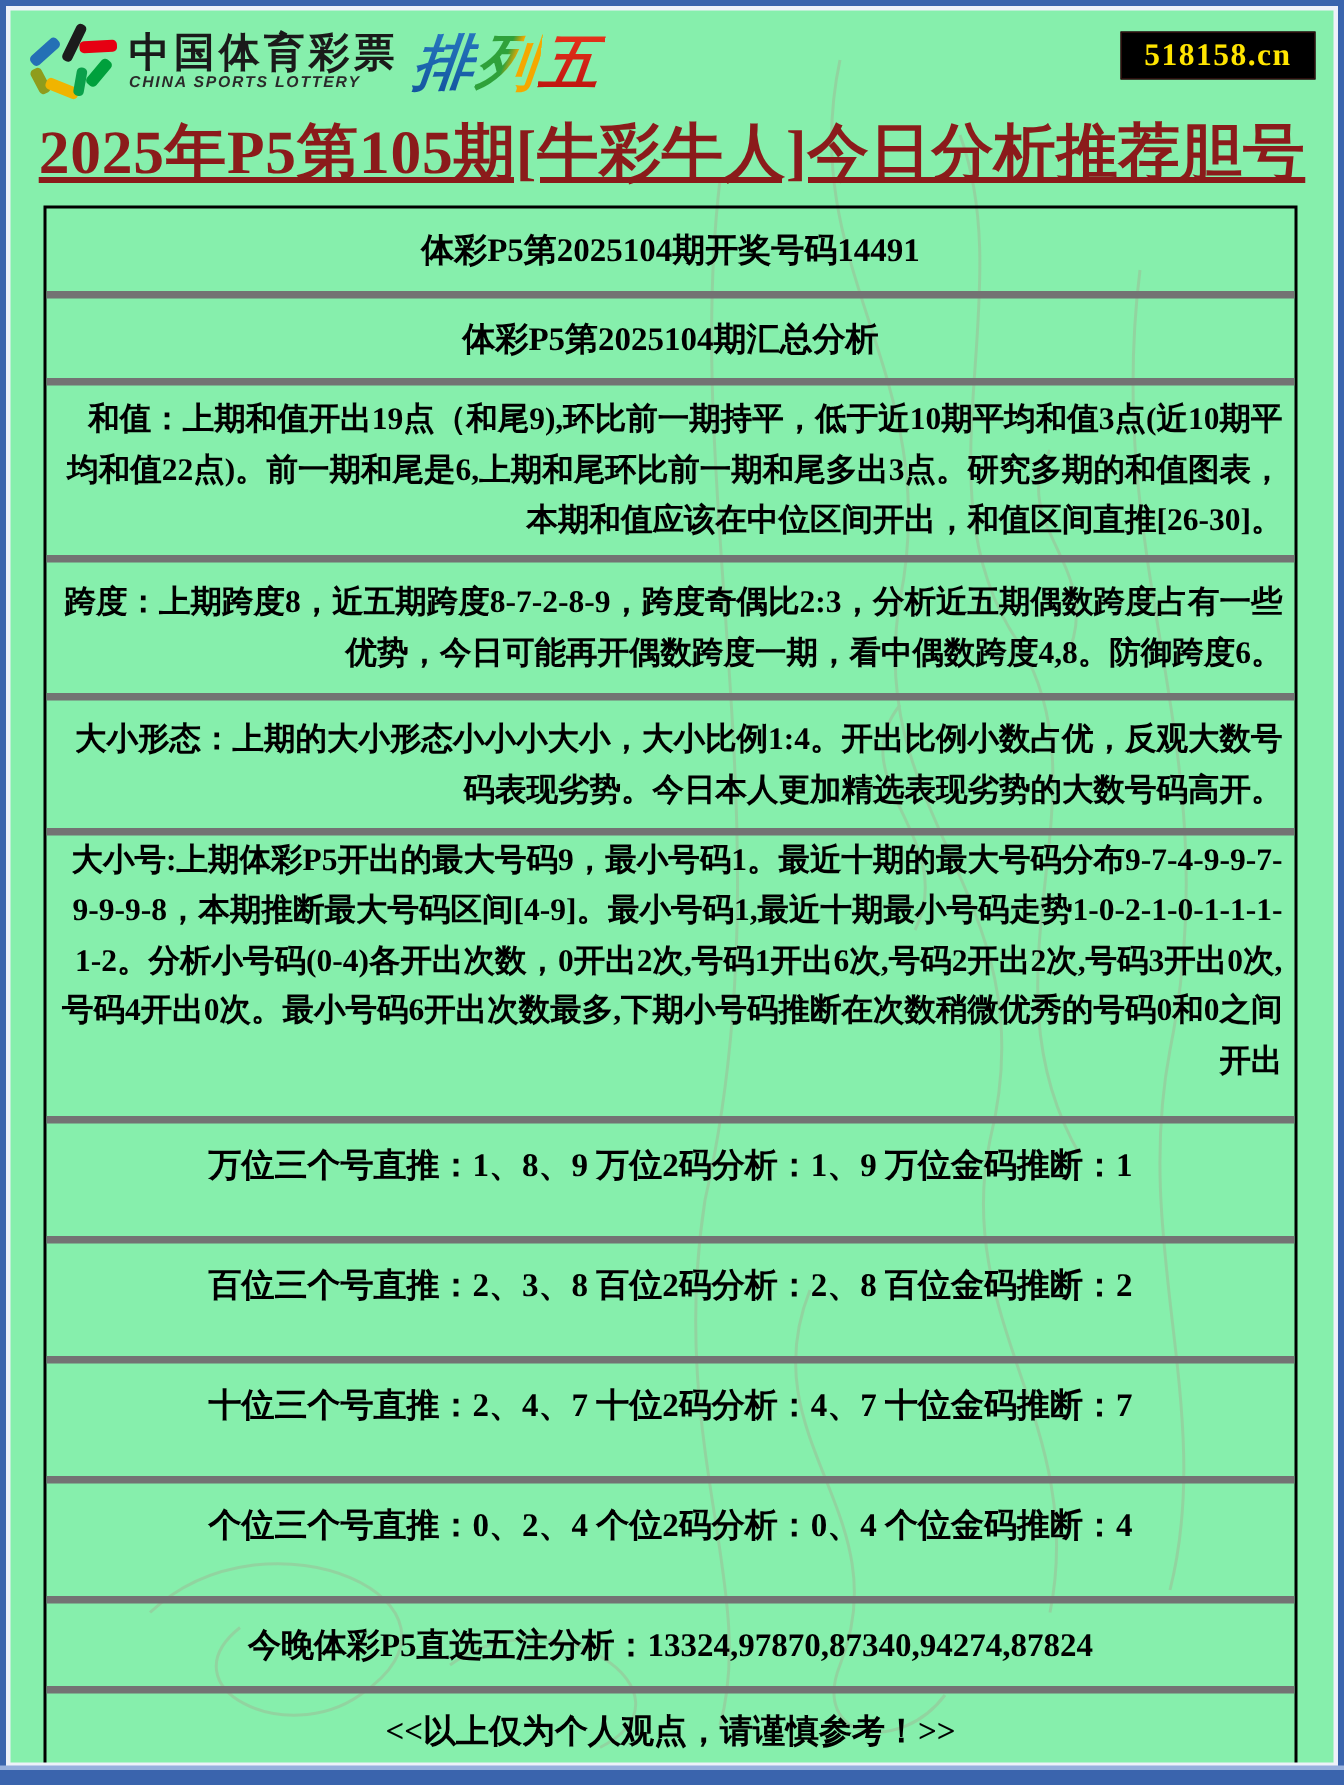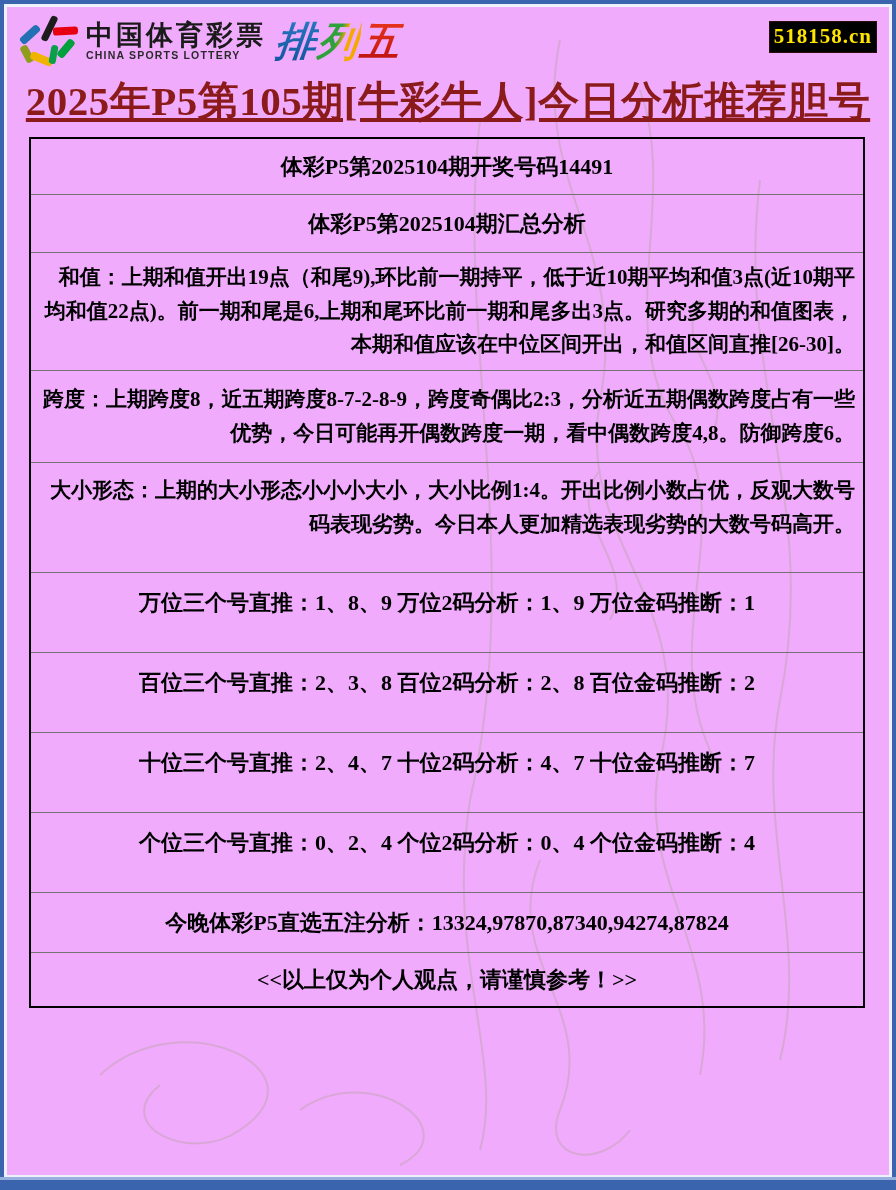"中国体育彩票" .page { background: #f0abfc -> #86efac }
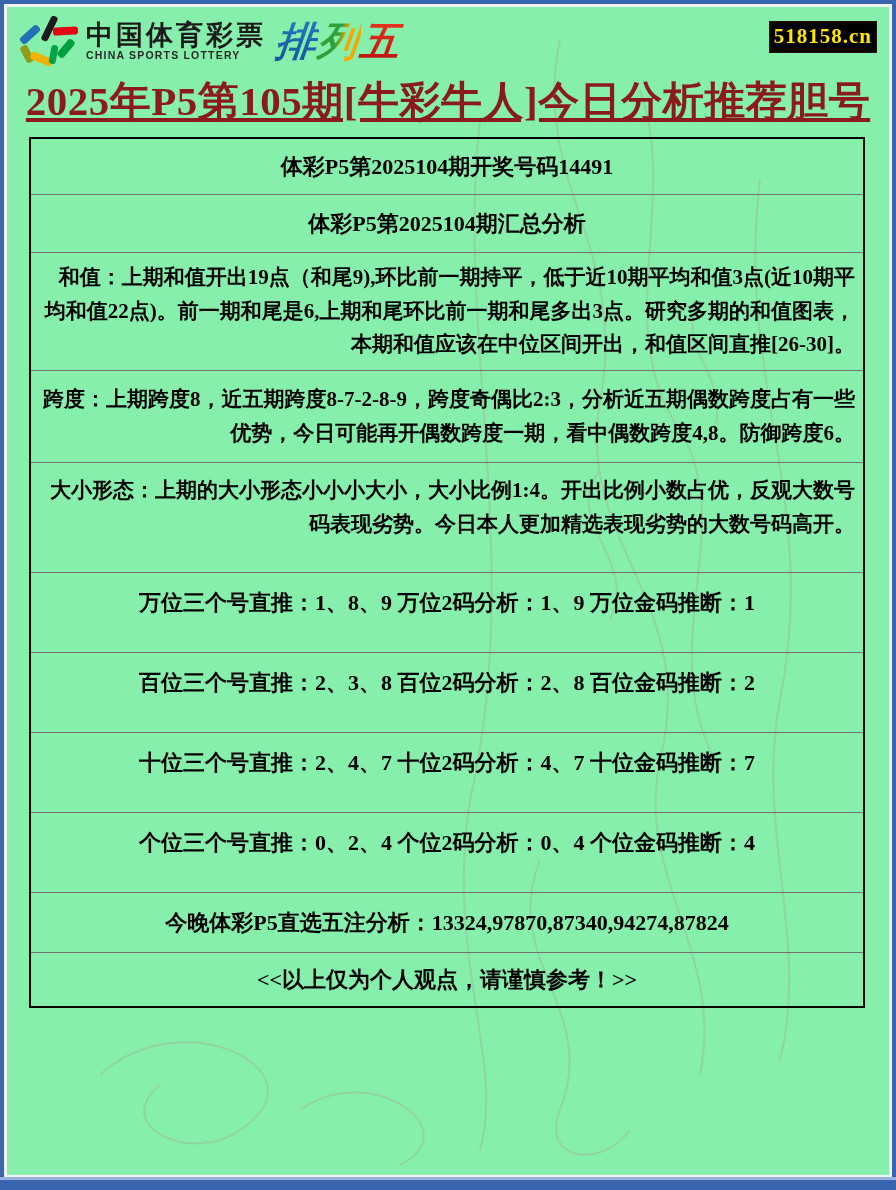"518158.cn" .badge { padding: 2px 4px 3px -> 2px 15px 3px }
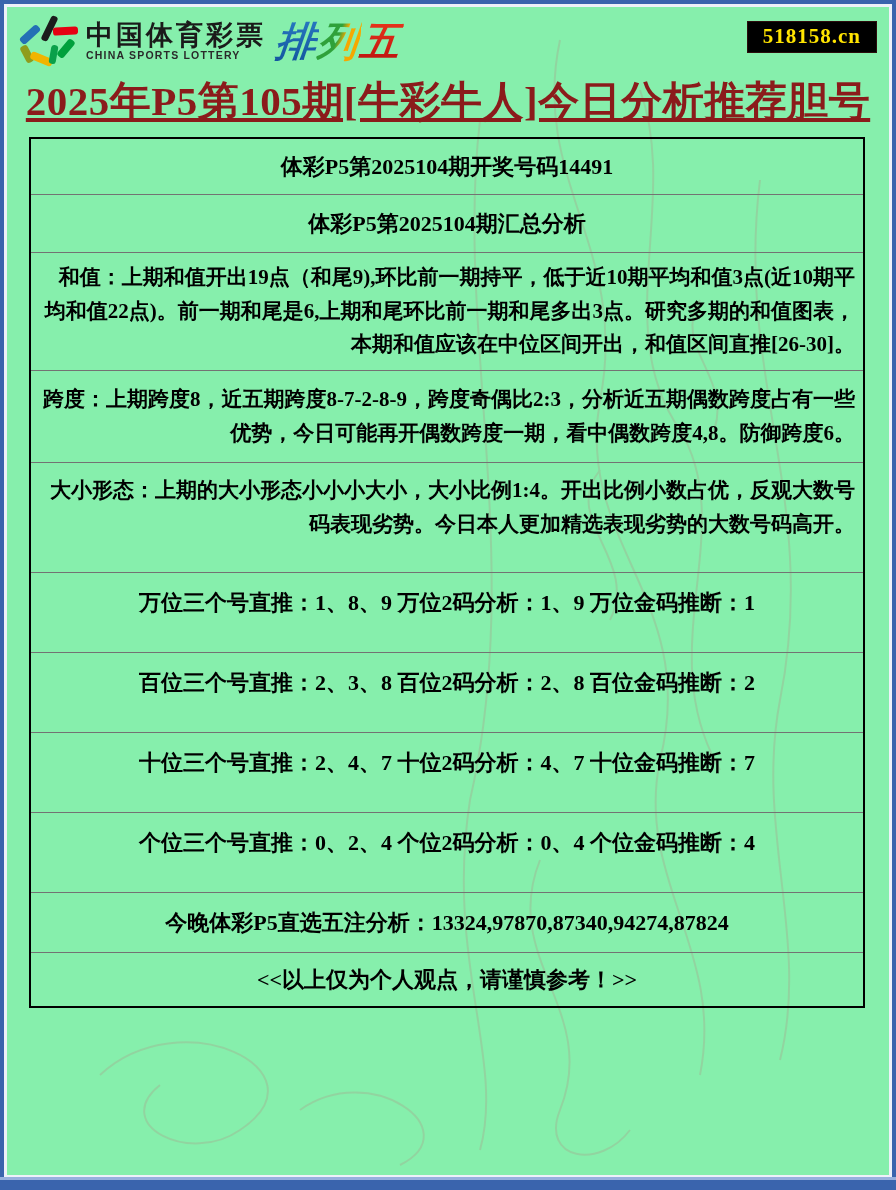"CHINA SPORTS LOTTERY" .logo-en { font-style: none -> italic }
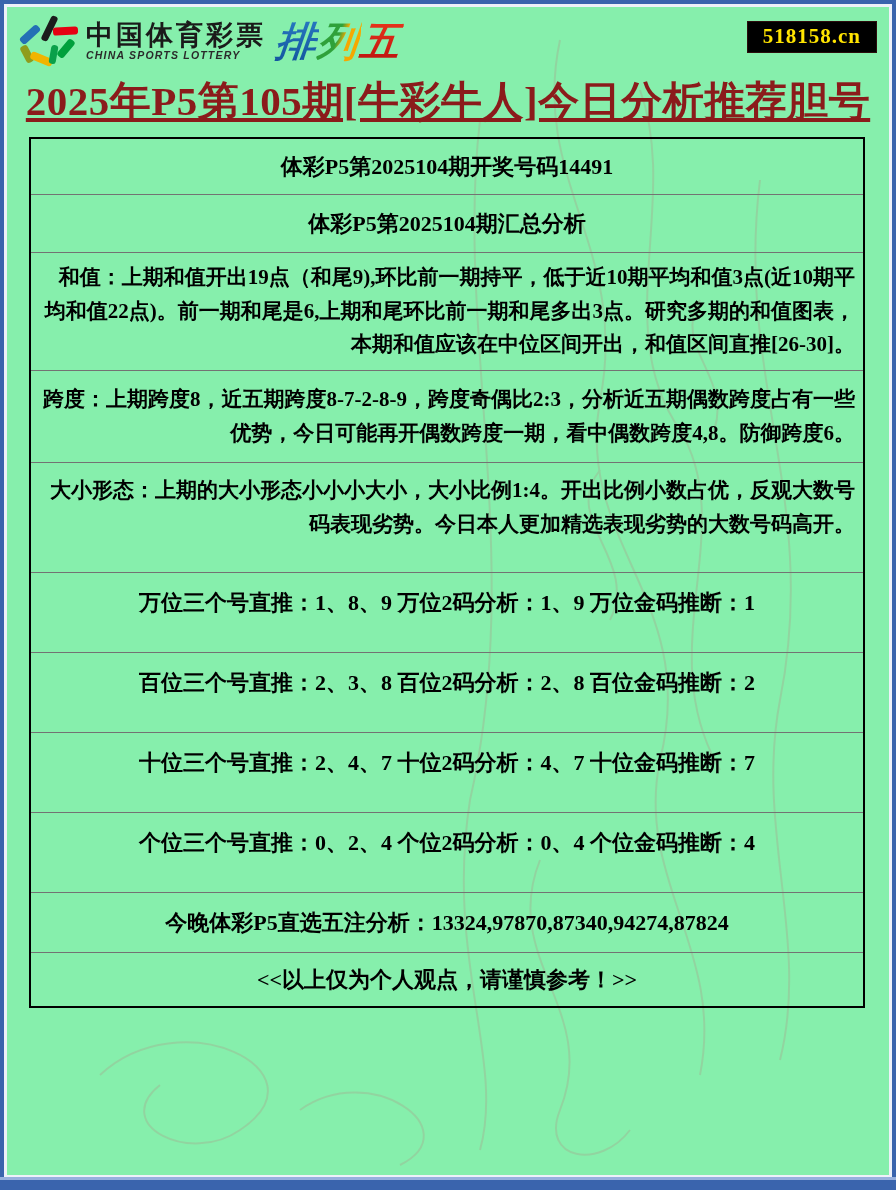"体彩P5第2025104期汇总分析" .row + .row { border-top: 1px solid #737373 -> 5px solid #737373 }
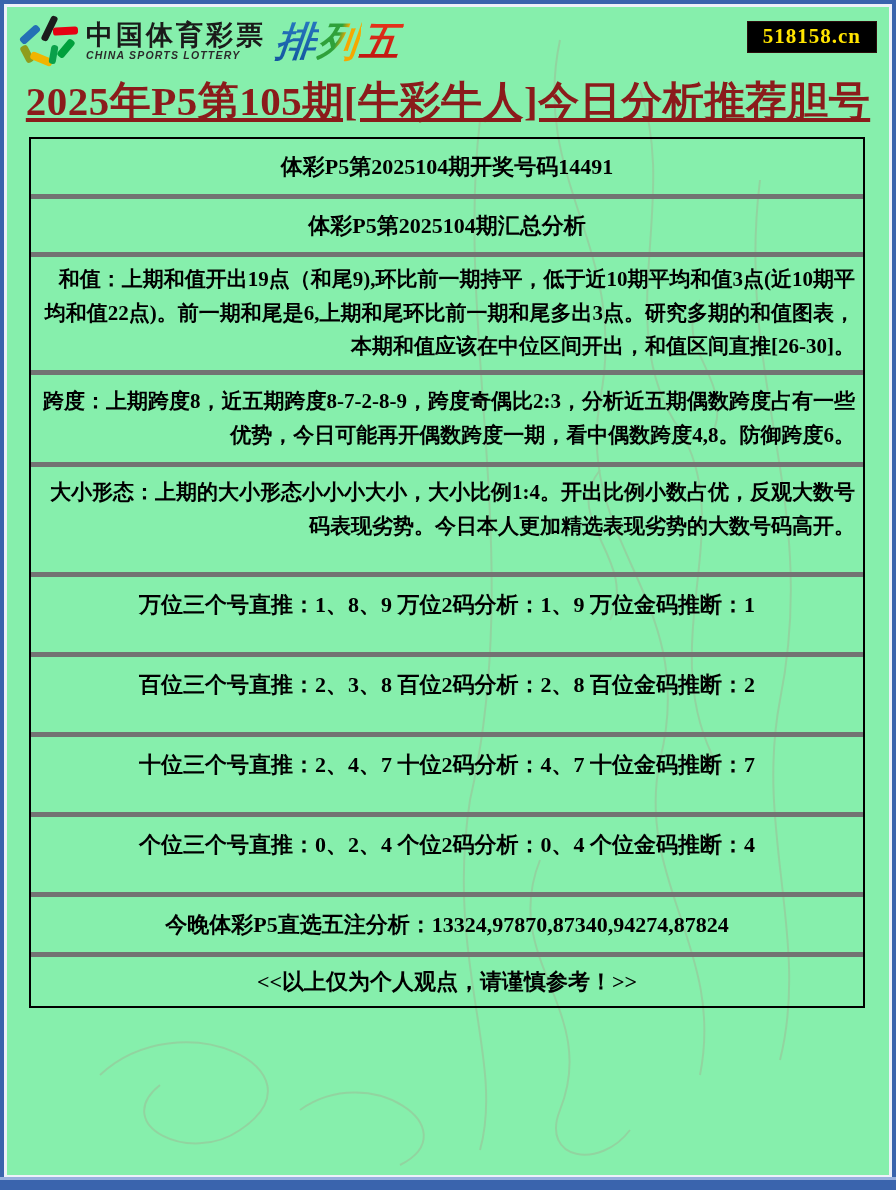"大小号:上期体彩P5开出的最大号码9，最小号码1。最近十期的最大号码分布9-7-" div.row { html: none -> <div>大小号:上期体彩P5开出的最大号码9，最小号码1。最近十期的最大号码分布9-7-4-9-9-7-9-9-9-8，本期推断最大号码区间[4-9]。最小号码1,最近十期最小号码走势1-0-2-1-0-1-1-1-1-2。分析小号码(0-4)各开出次数，0开出2次,号码1开出6次,号码2开出2次,号码3开出0次,号码4开出0次。最小号码6开出次数最多,下期小号码推断在次数稍微优秀的号码0和0之间开出</div> }
